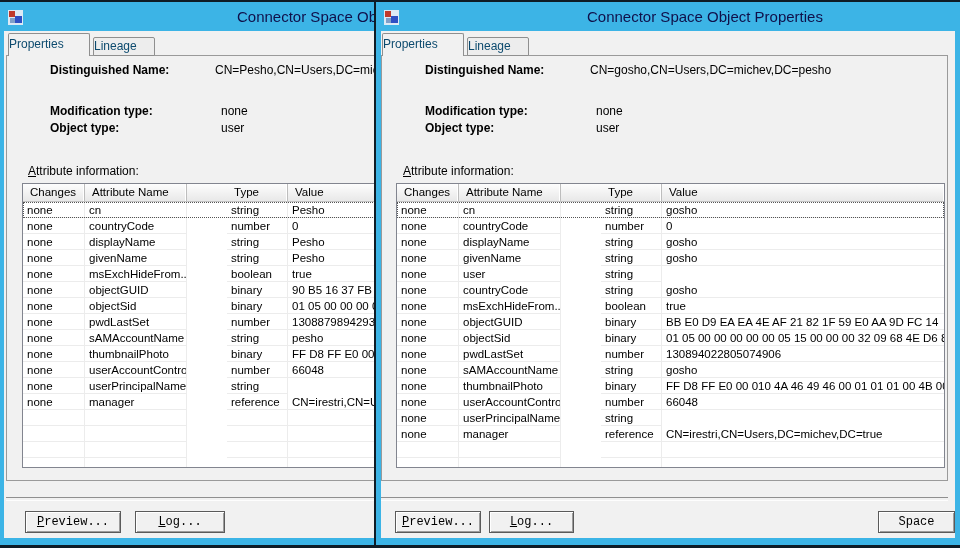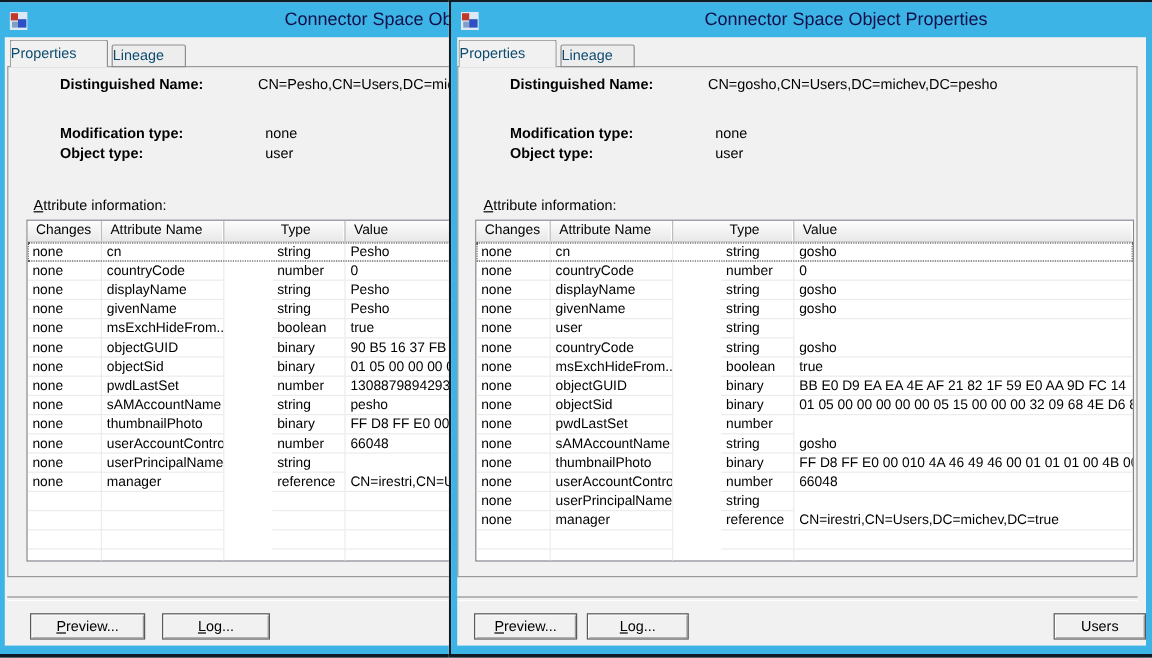"130894022805074906" div.cell { html: none -> <div>130894022805074906</div> }
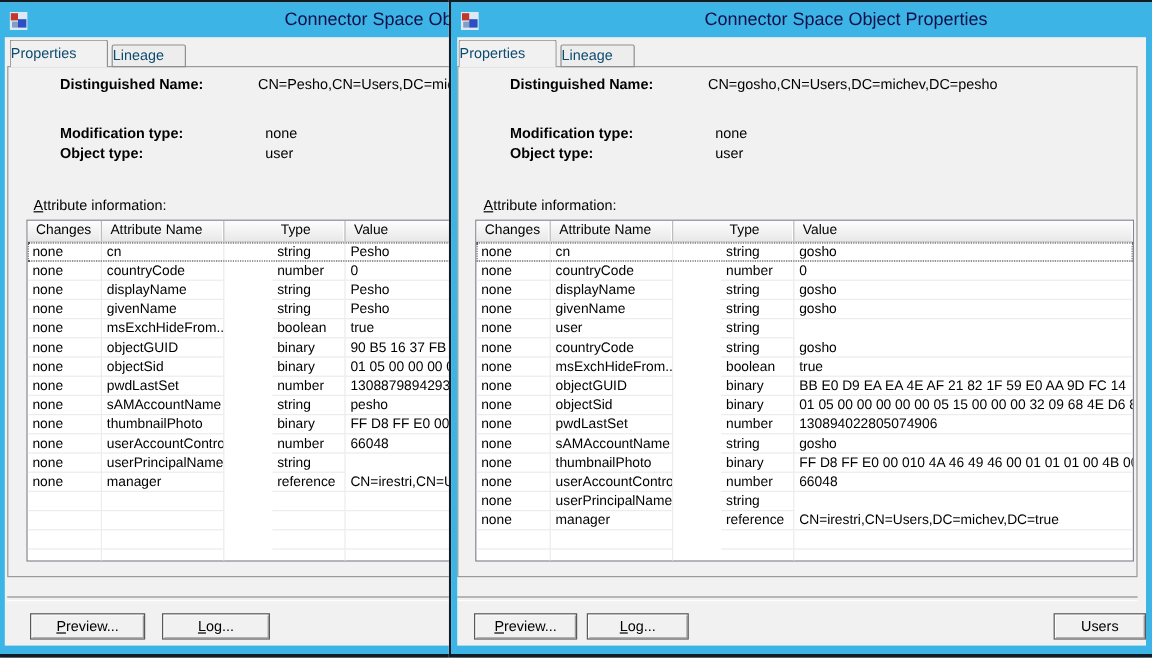"Preview..." .btn { font-family: Liberation Sans, sans-serif -> Liberation Mono, monospace }
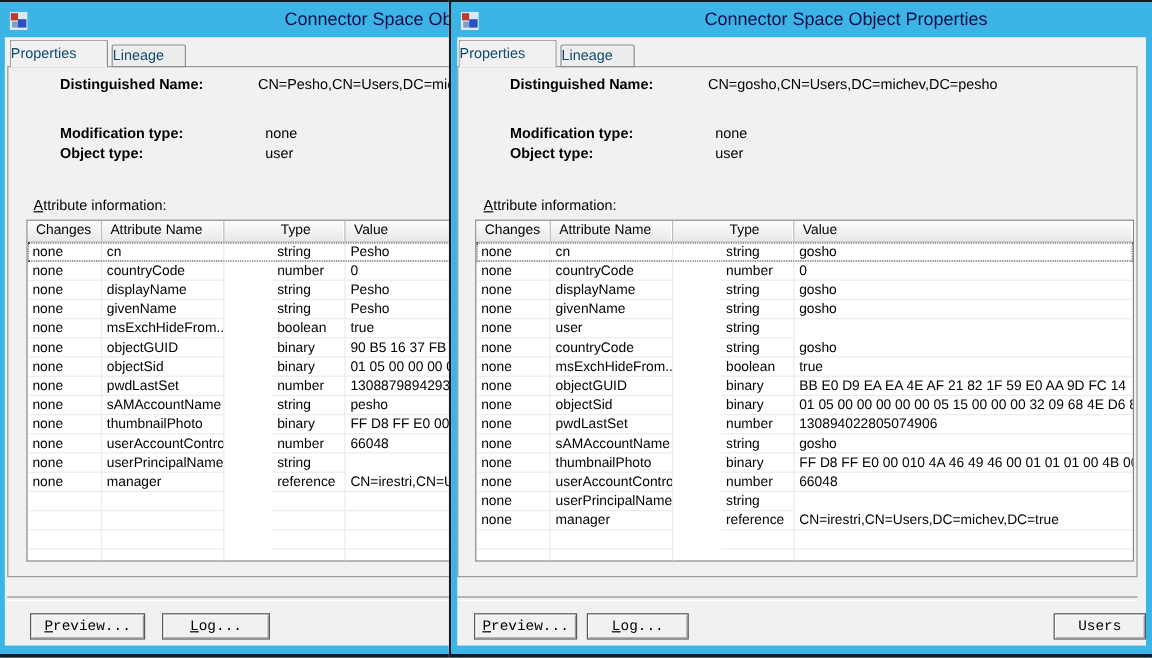"Users" button.btn { text: Users -> Space }
